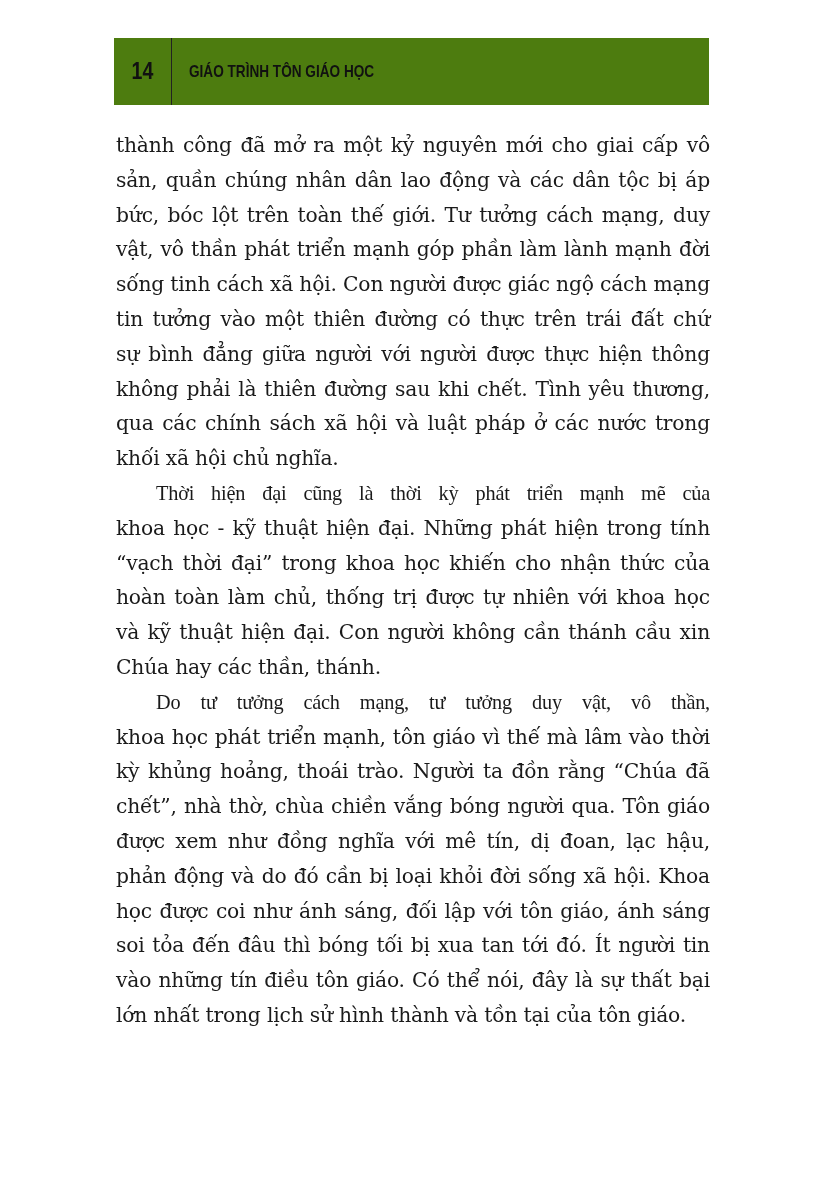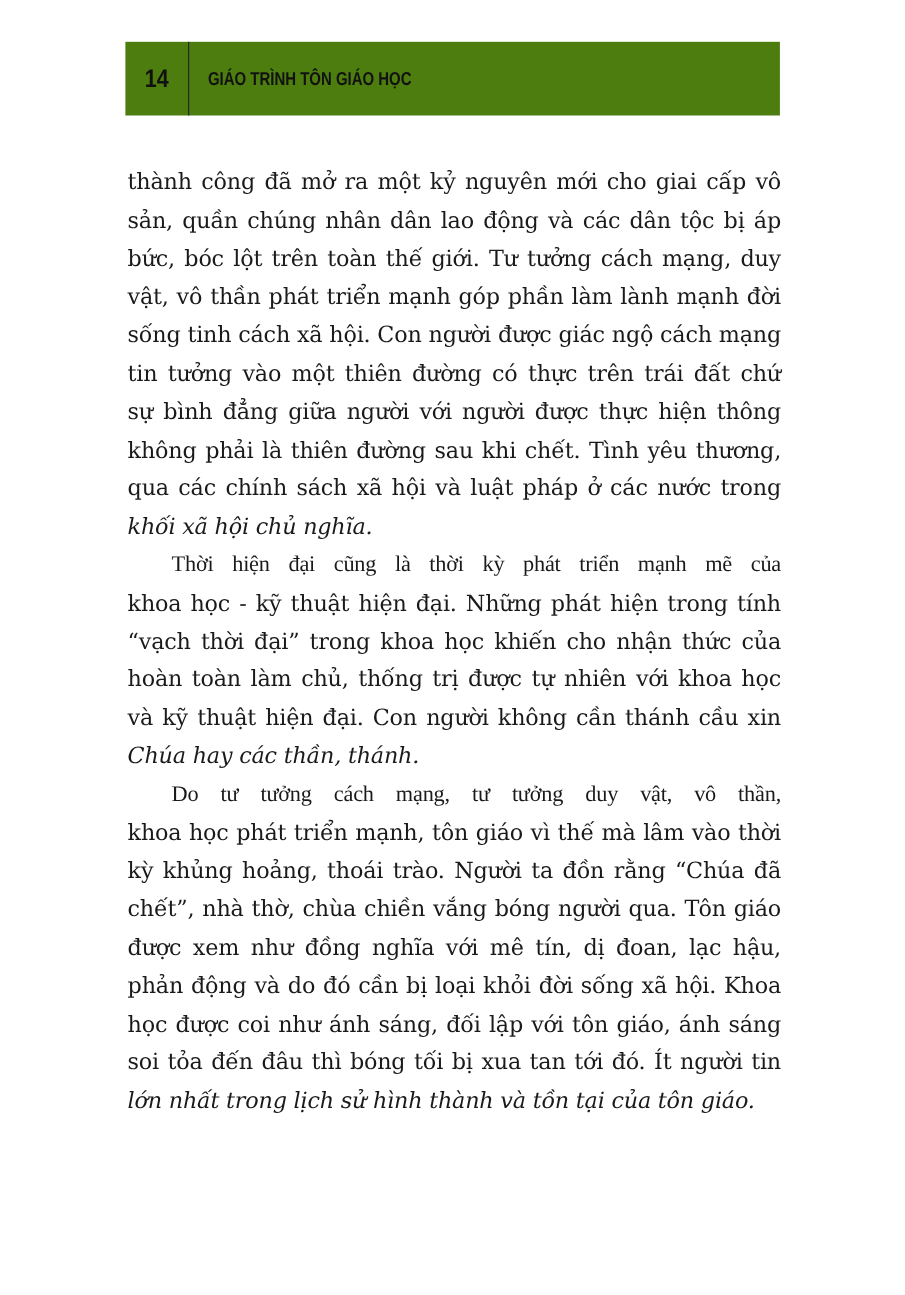"thành công đã mở ra" .body-text { top: 148px -> 128px }
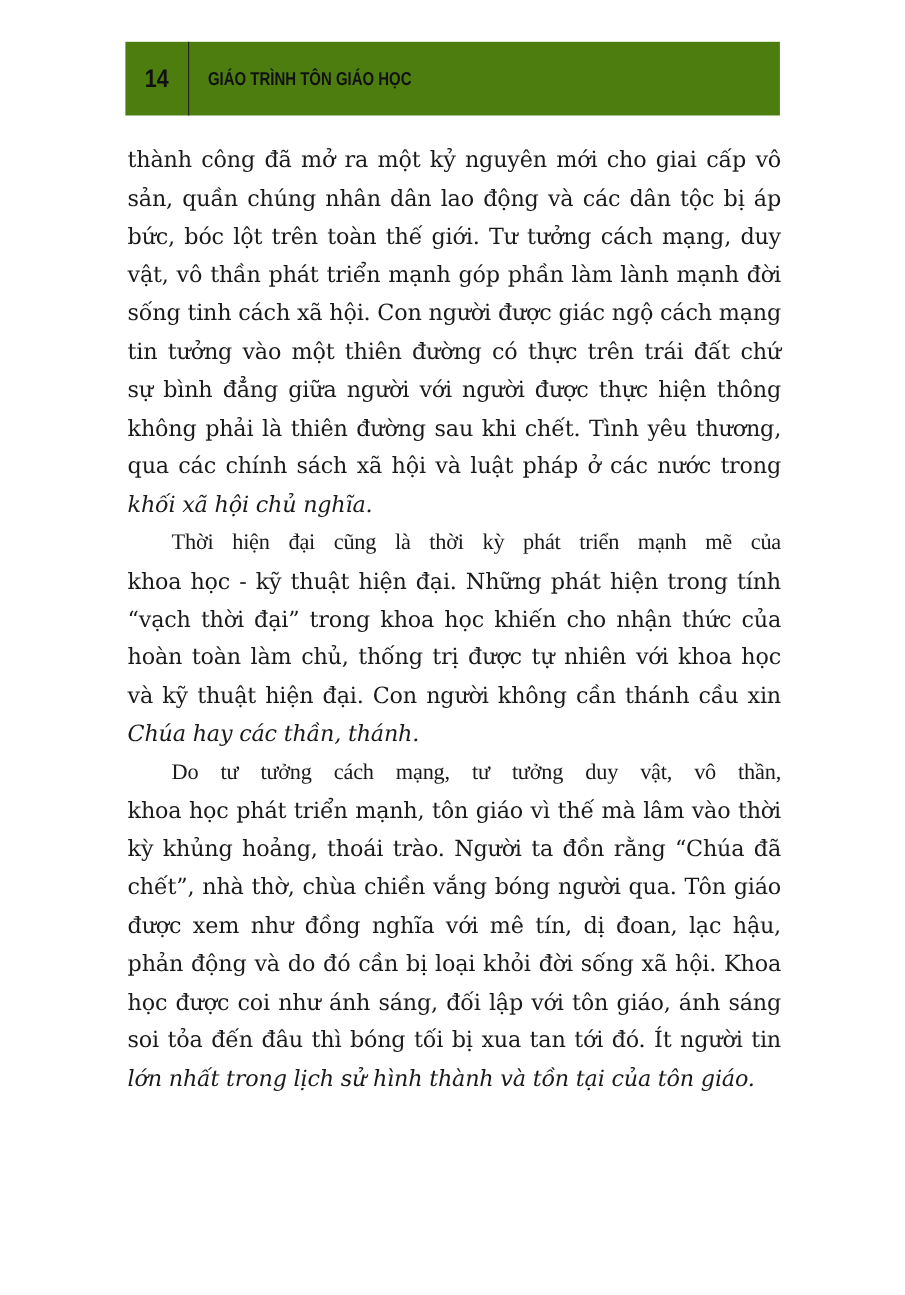"khối xã hội chủ nghĩa." .line.last { font-style: italic -> none }
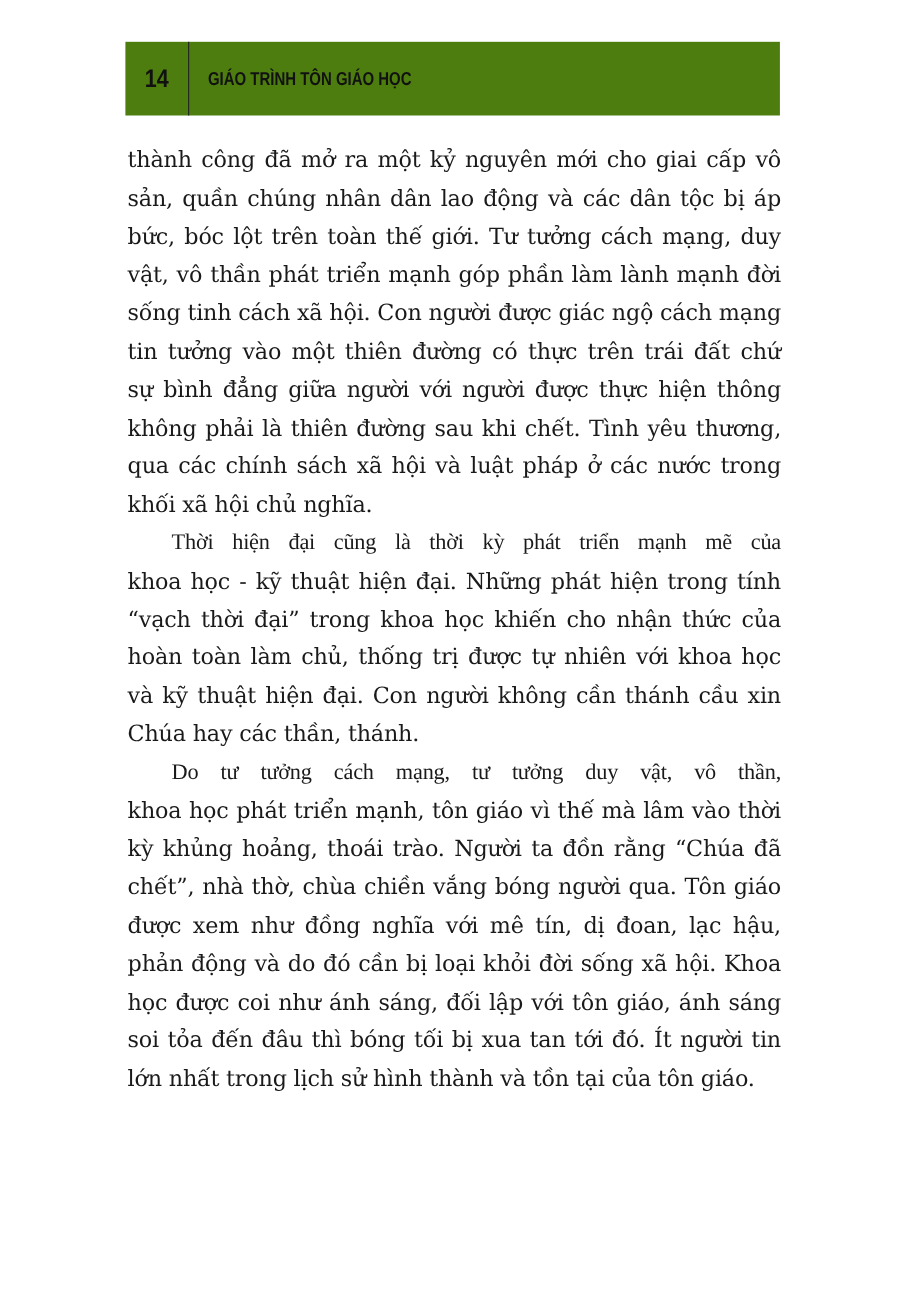"vào những tín điều tôn" span.line { html: none -> <span>vào những tín điều tôn giáo. Có thể nói, đây là sự thất bại</span> }
